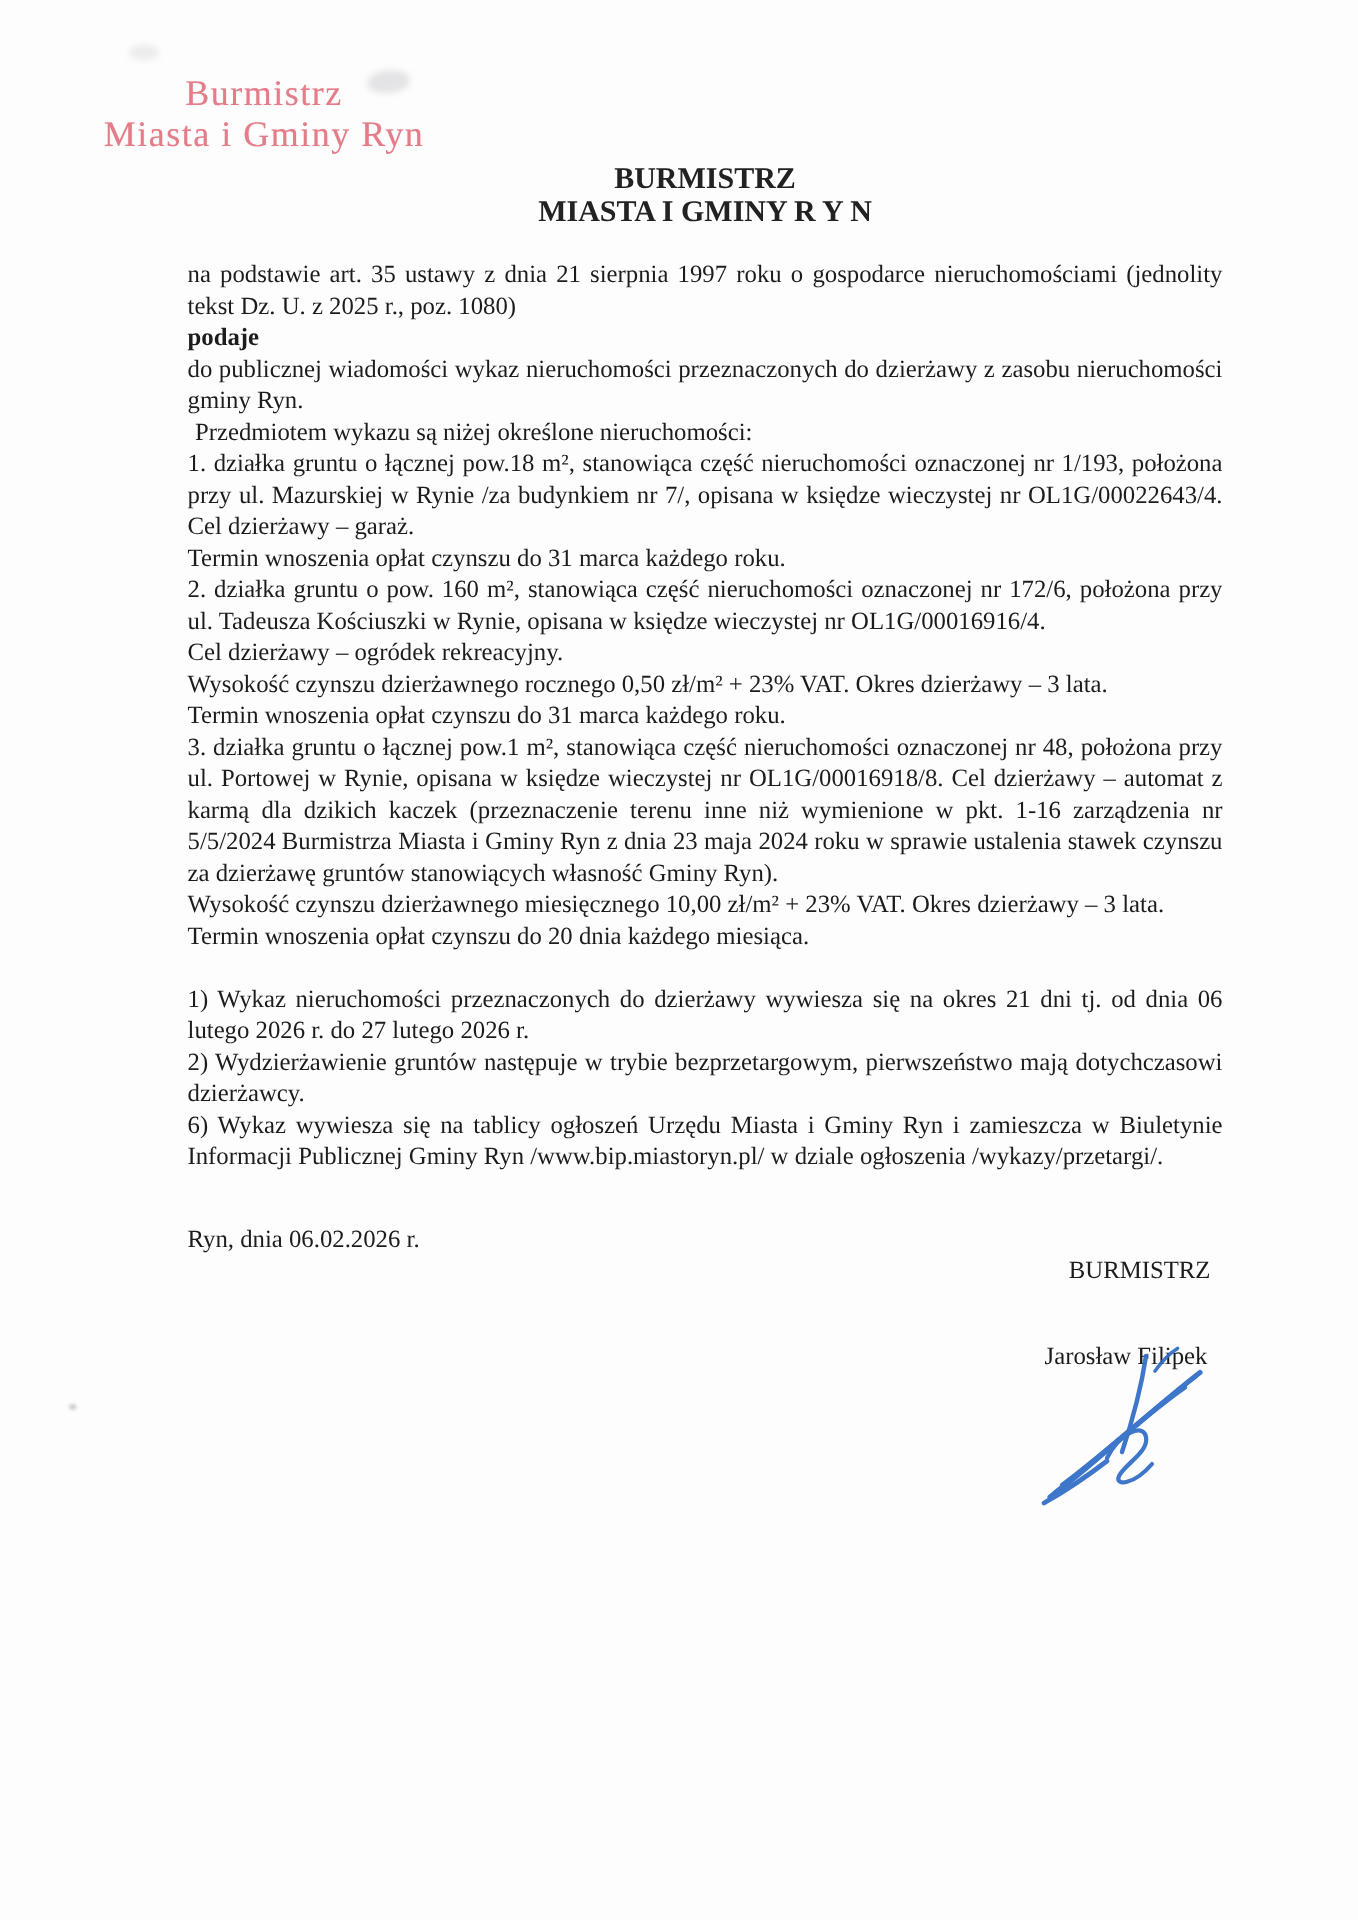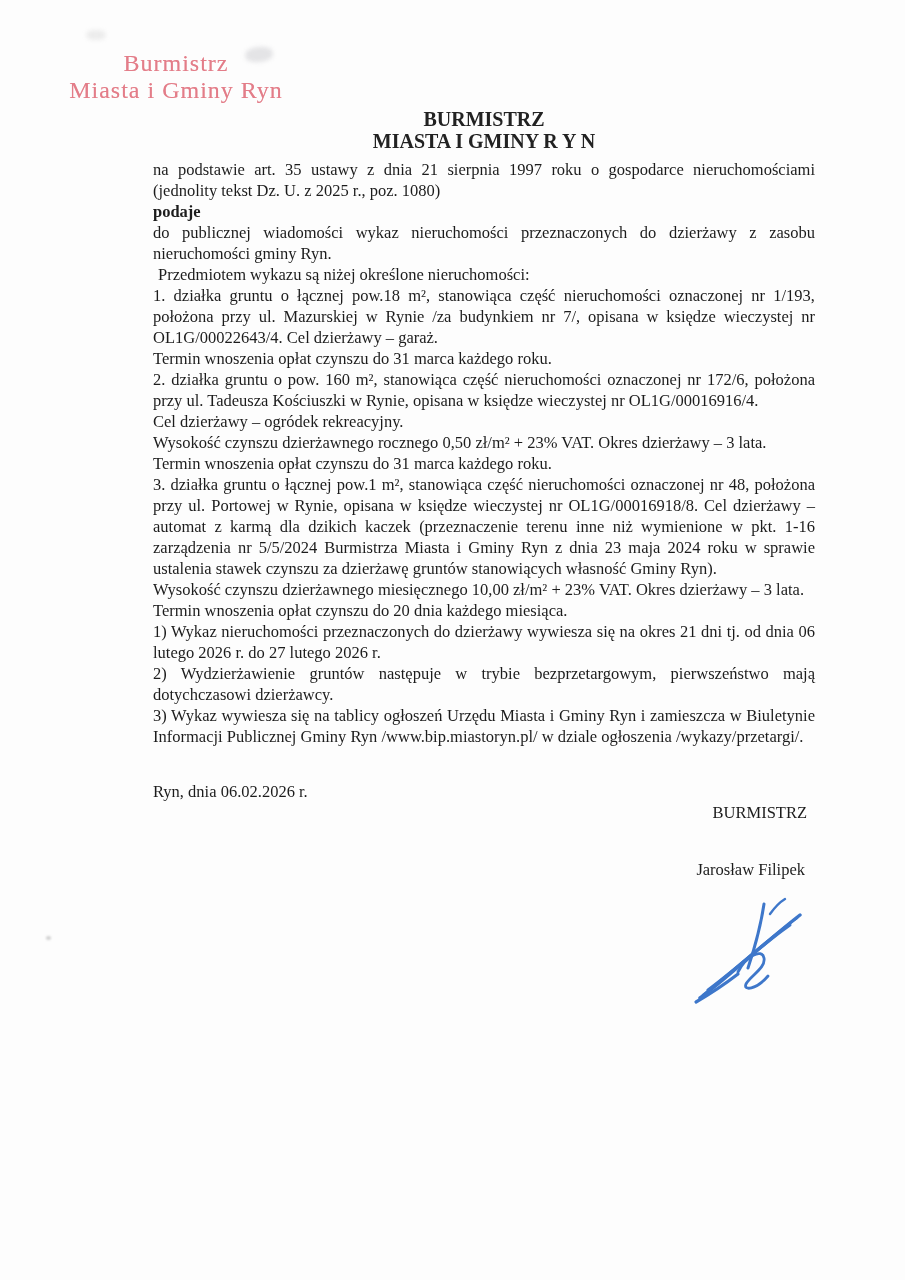"Burmistrz" .page { padding-left: 28px -> none }
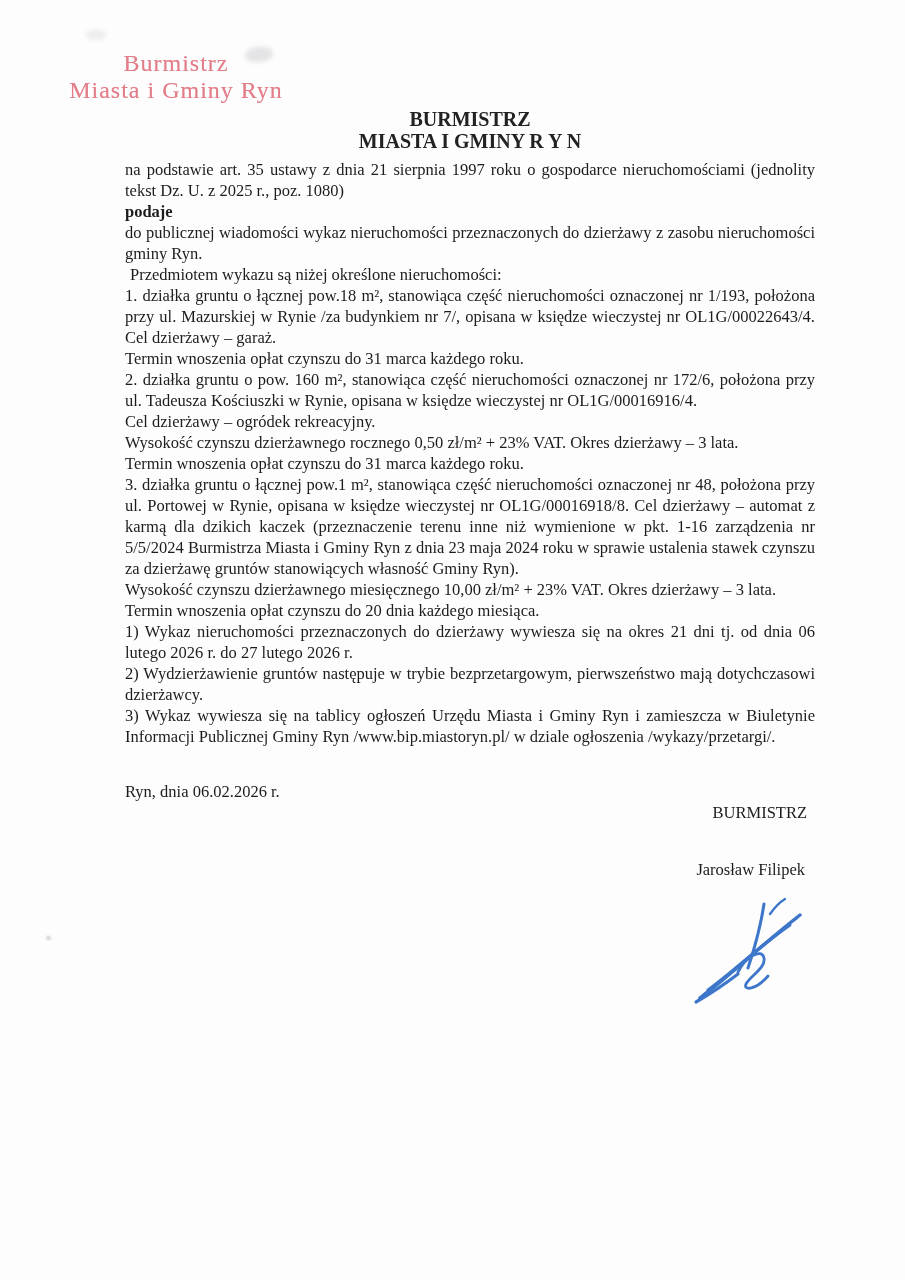"na podstawie art. 35 ustawy" .body-text .first { margin-top: 7px -> 20px }
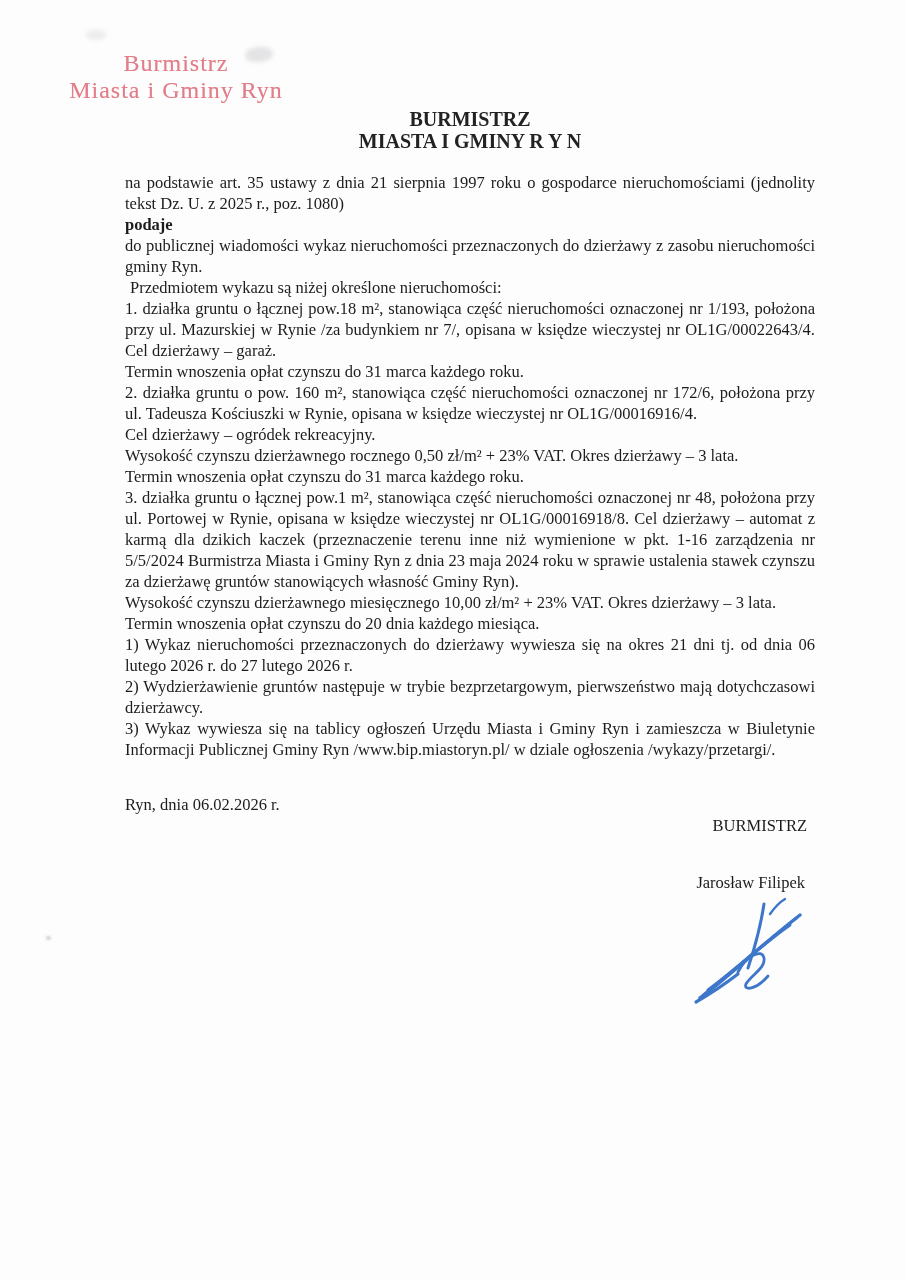"1) Wykaz nieruchomości przeznaczonych do" .notes { margin-top: none -> 21px }
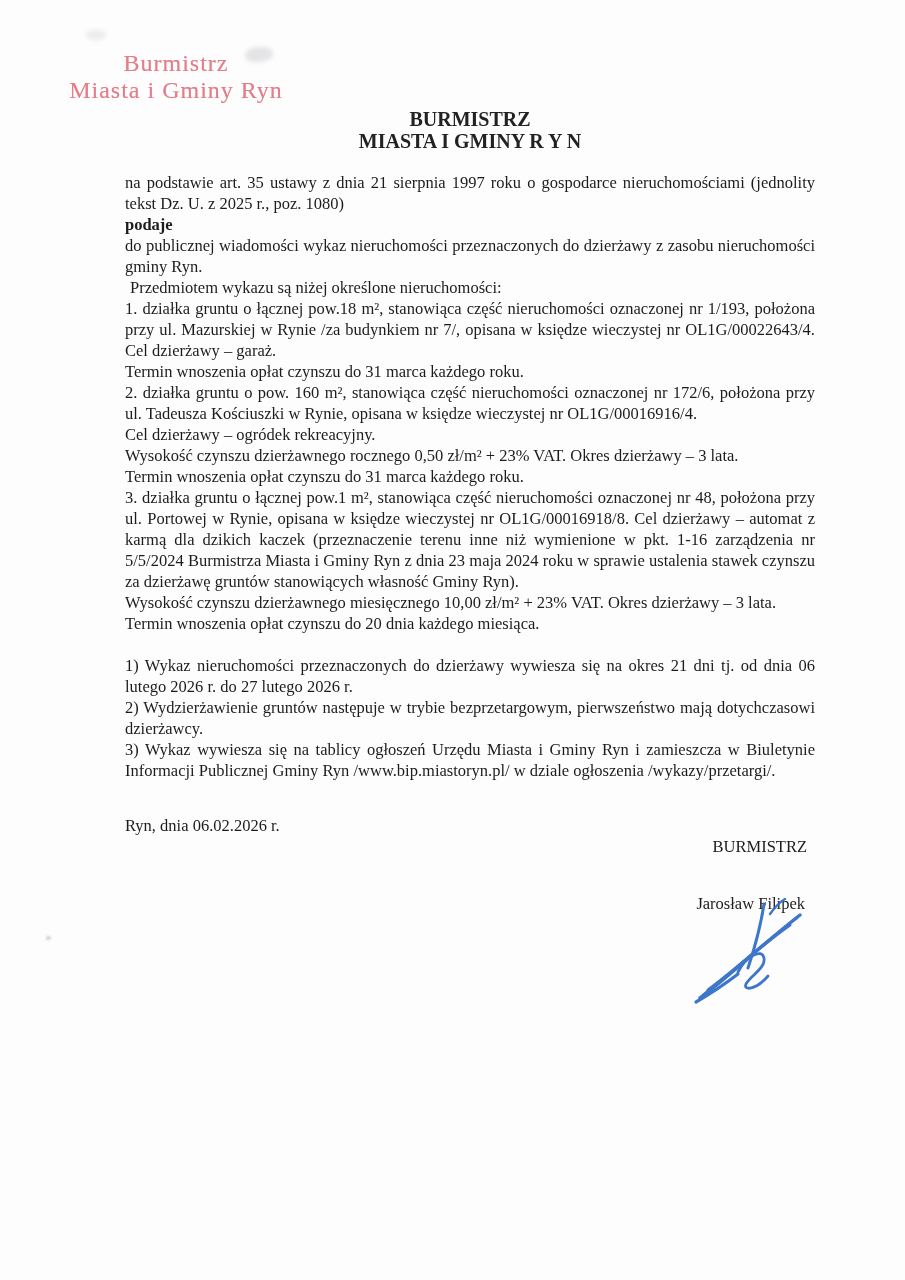"3) Wykaz wywiesza się na" p { text: 3 -> 6 }
